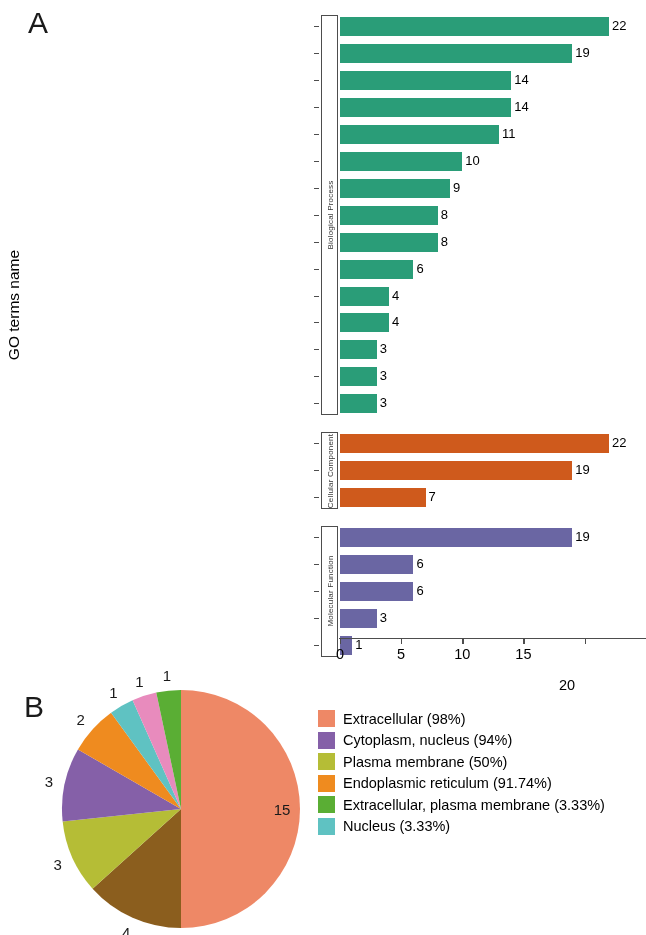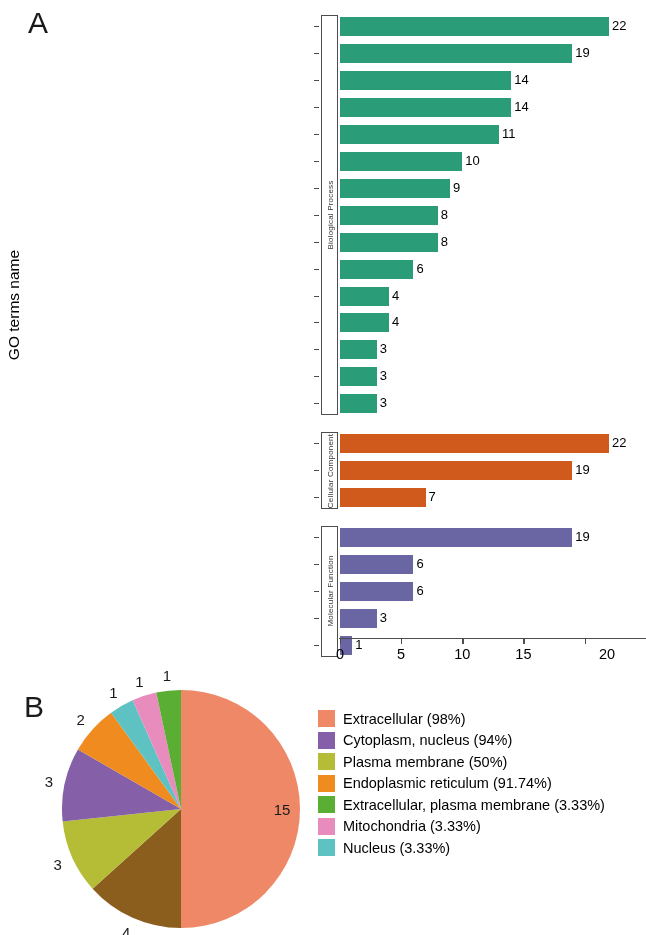"20" div.x-tick-label { left: 607px -> 567px; margin-top: none -> 31px }
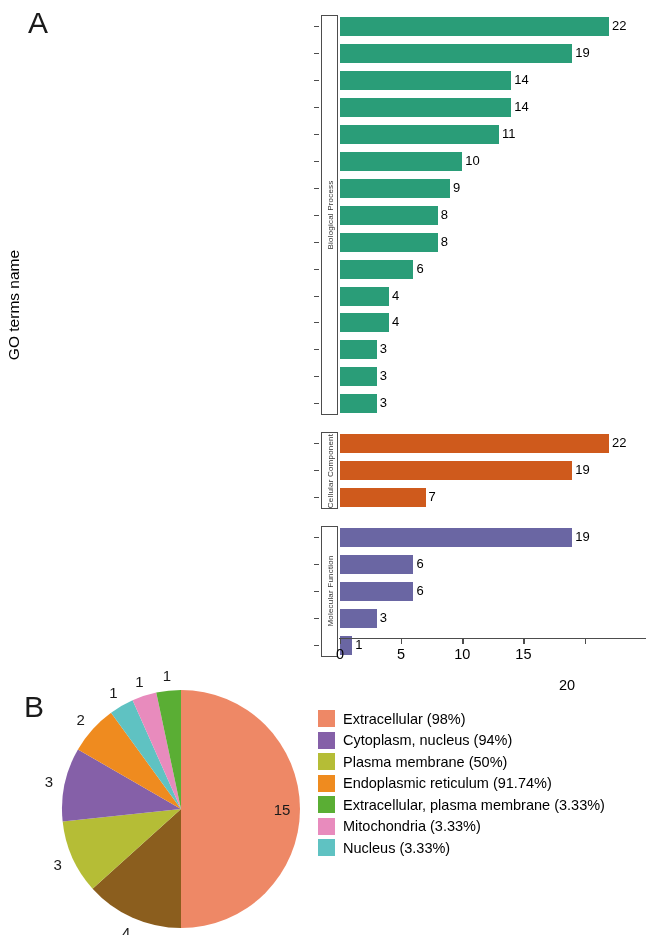"Mitochondria (3.33%)" div.legend-row { html: <div> <span></span> <span>Mitochondria (3.33%)</span> </div> -> none }
